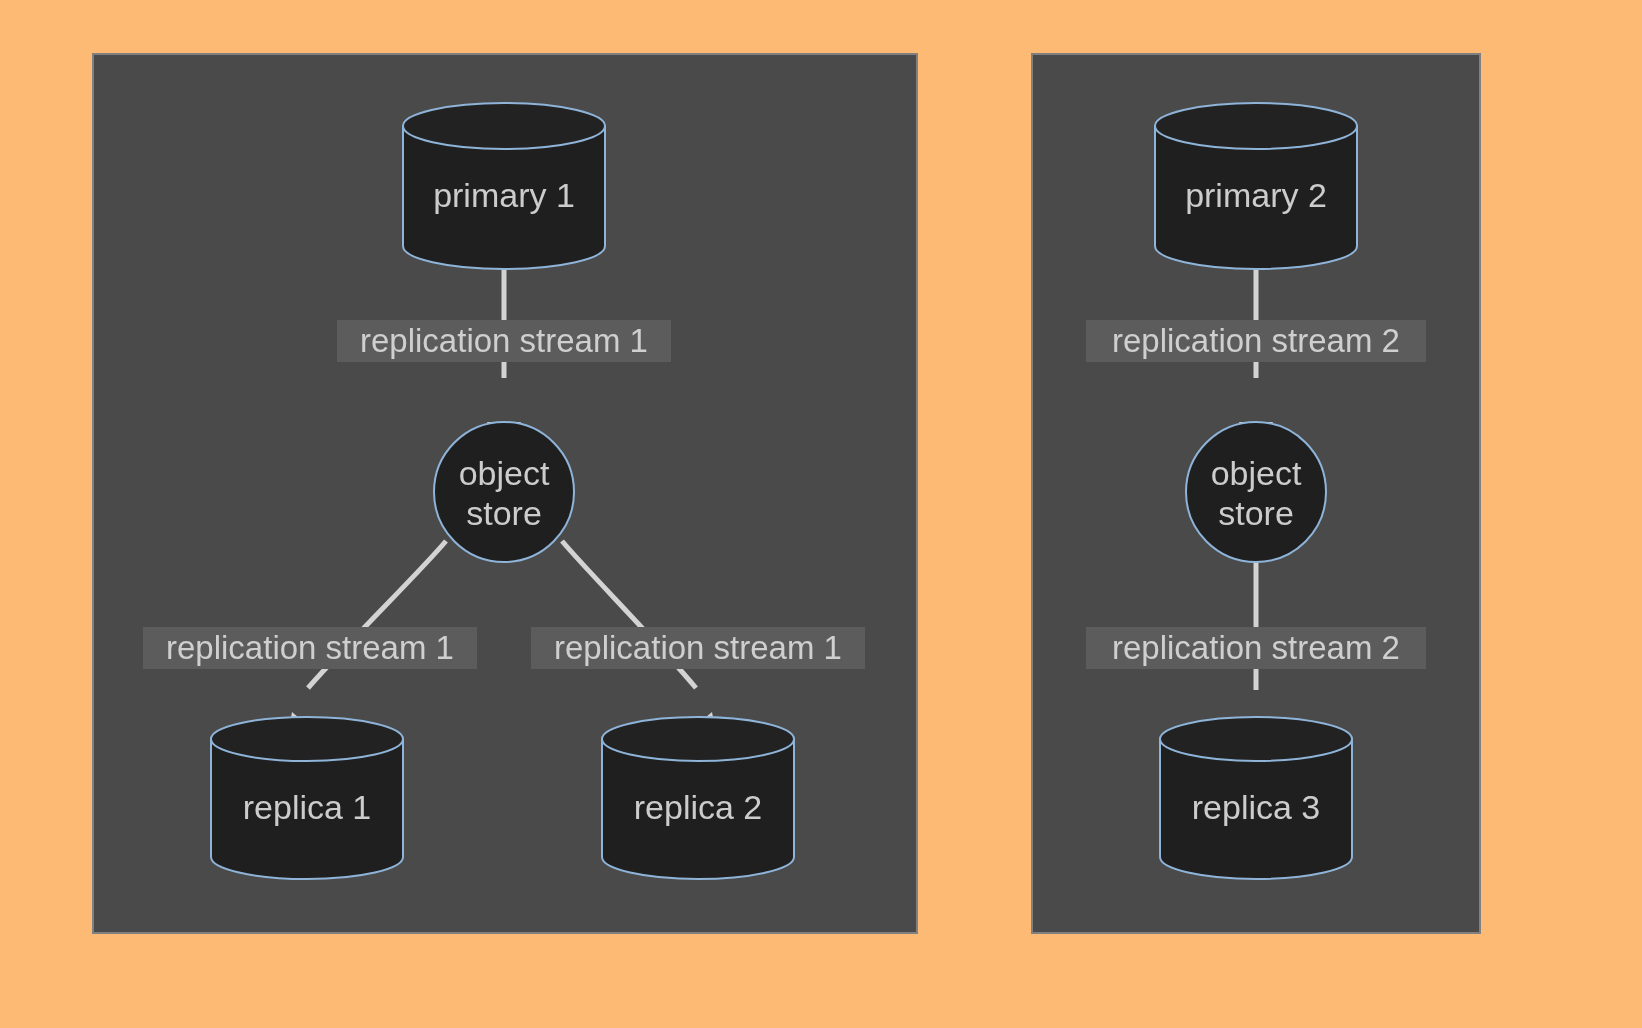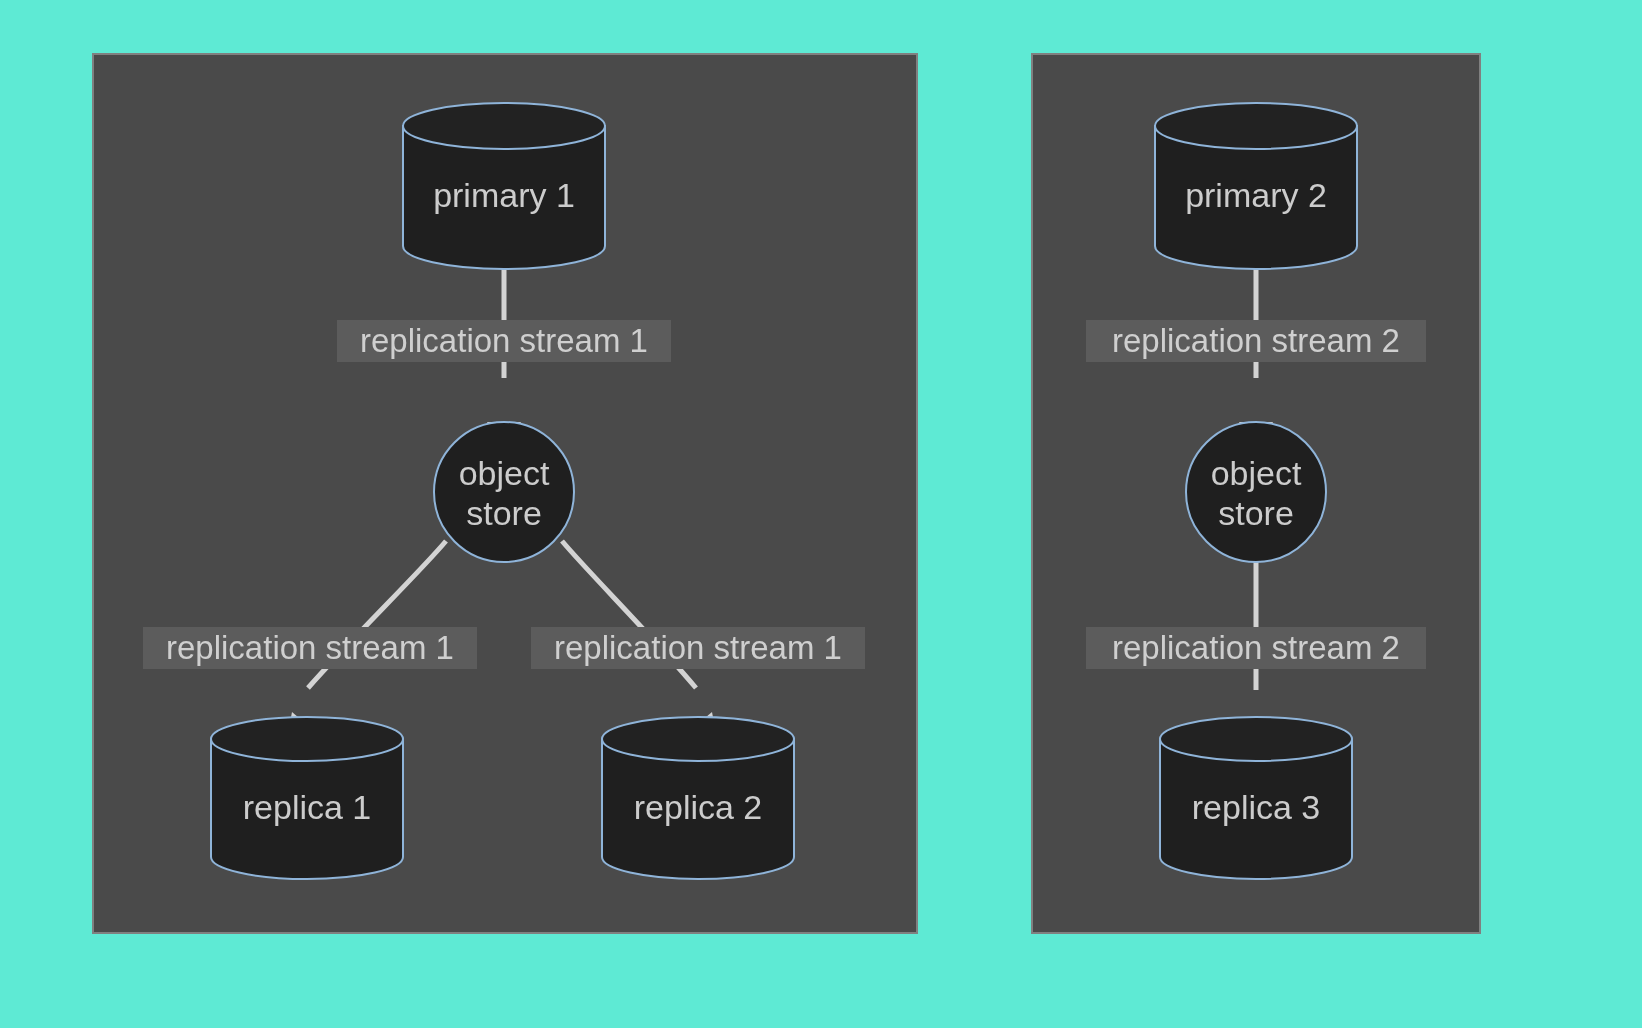"primary 1" #stage { background: #5eead4 -> #fdba74 }
